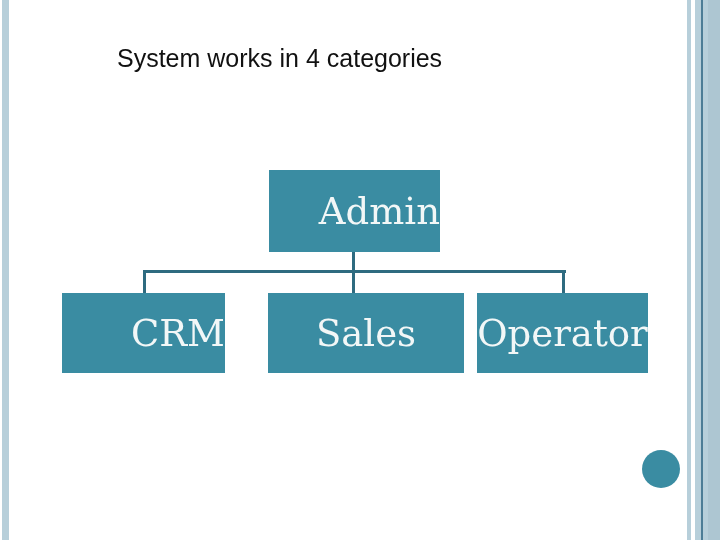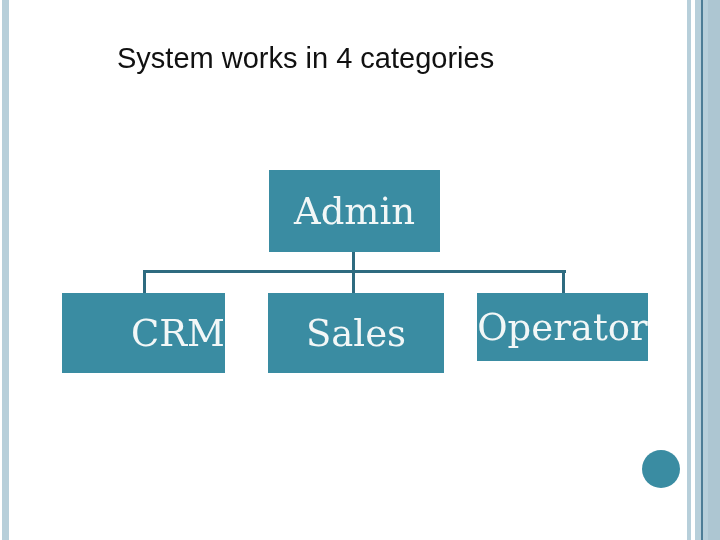"System works in 4 categories" .title { font-size: 29px -> 25px }
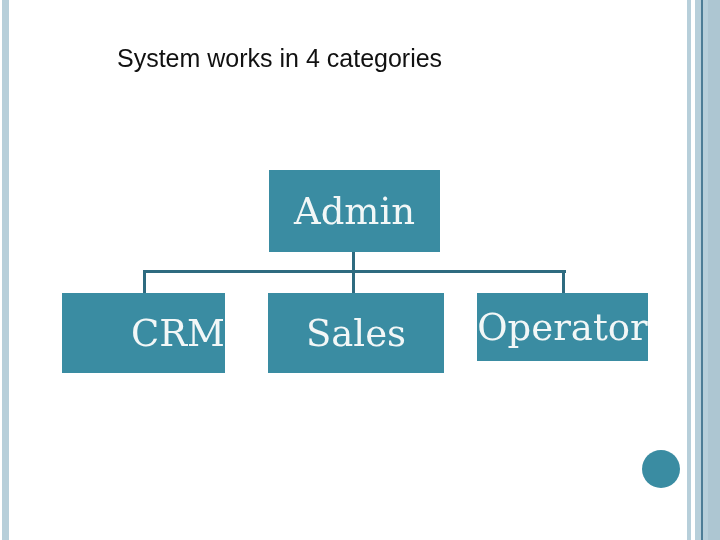"Admin" .box-admin { justify-content: none -> flex-end }
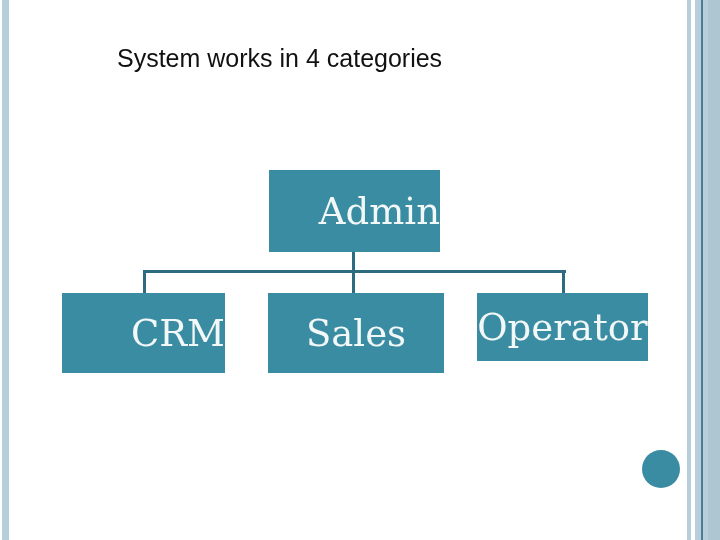"Sales" .box-sales { width: 176px -> 196px }
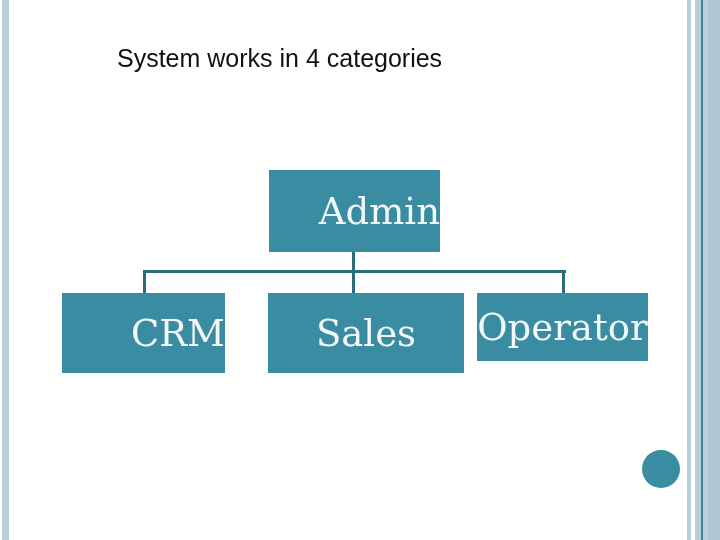"Operator" .box-operator { height: 68px -> 80px }
